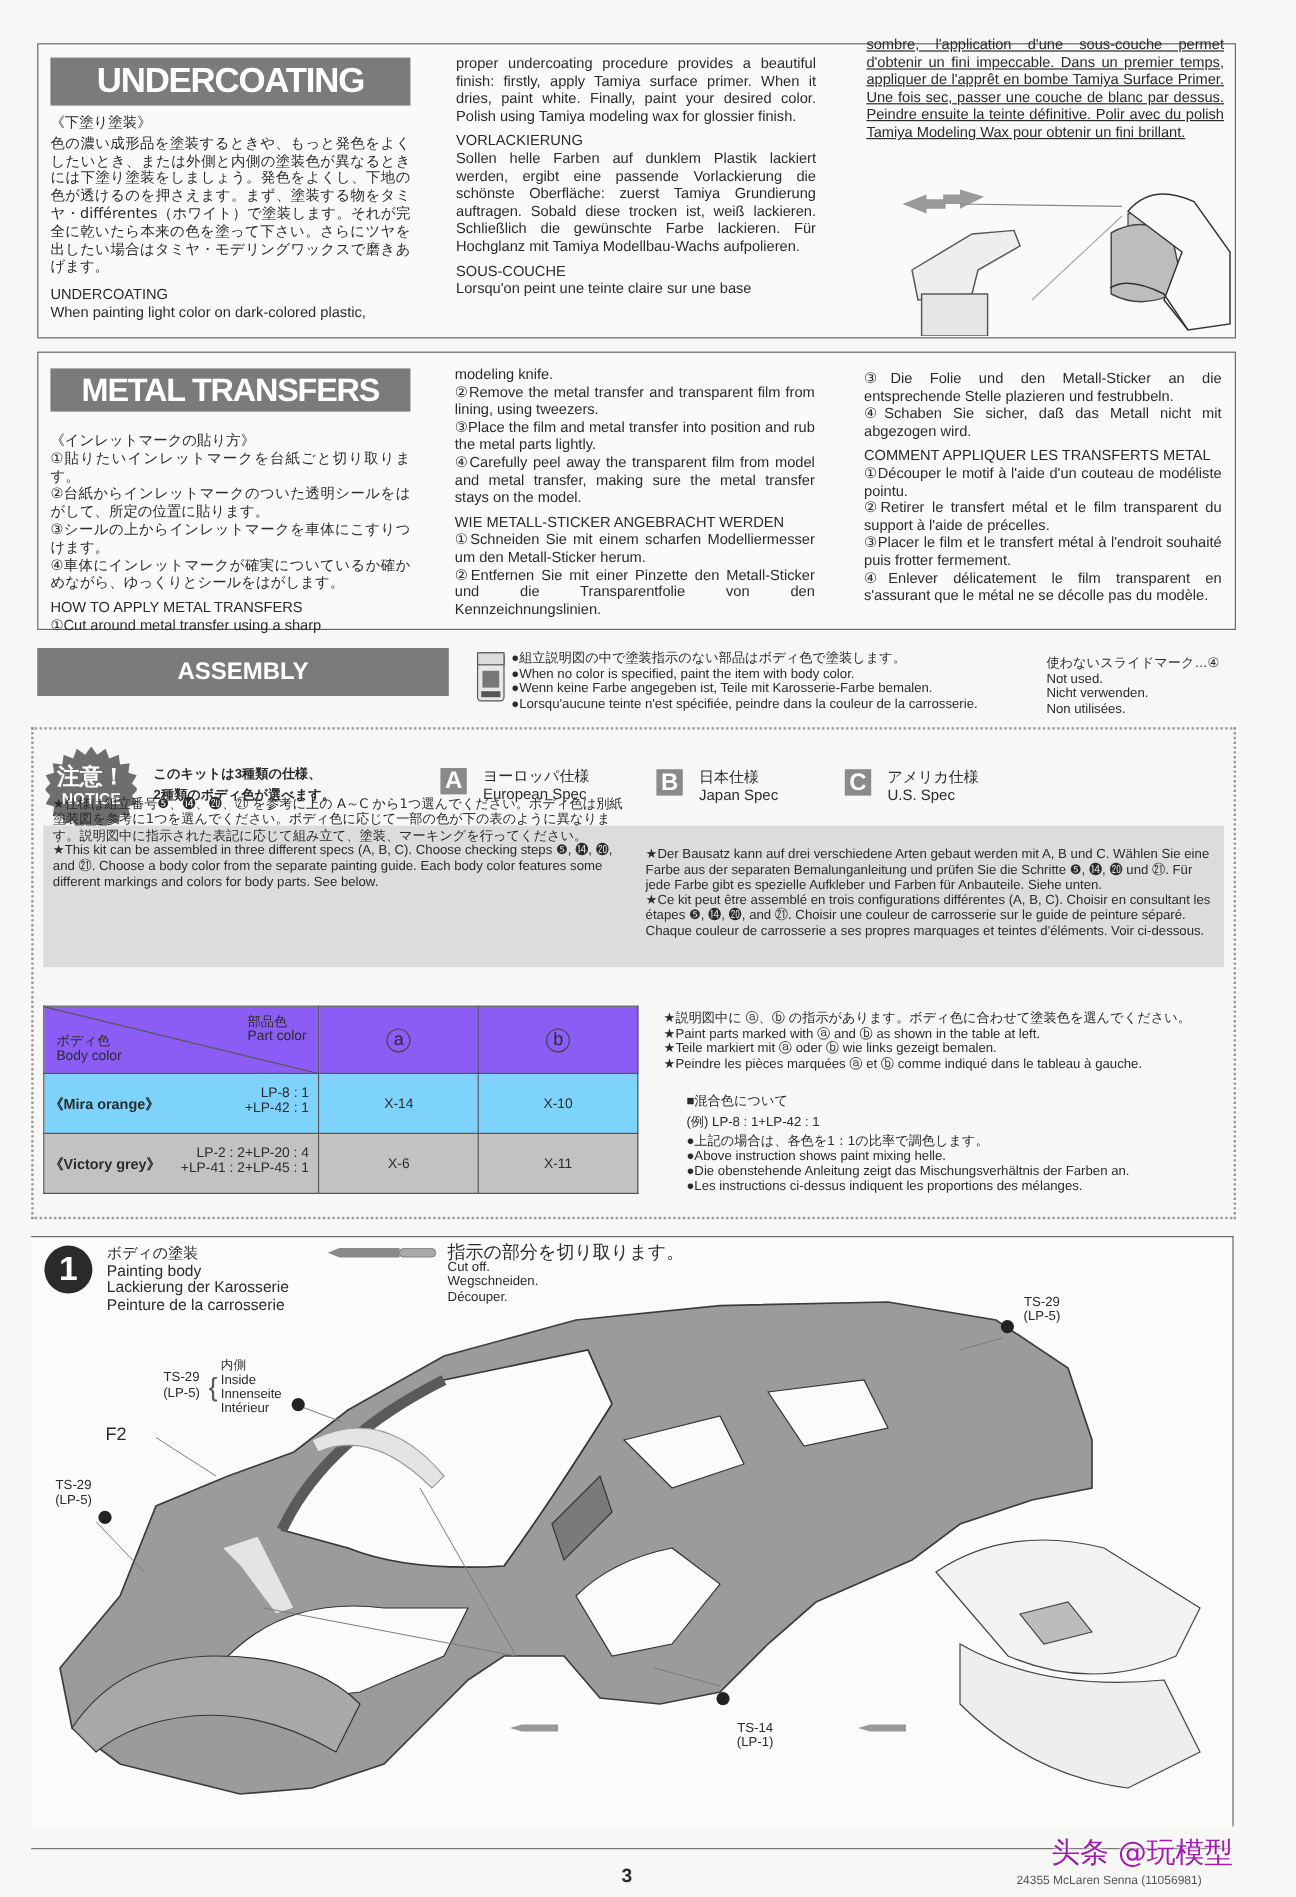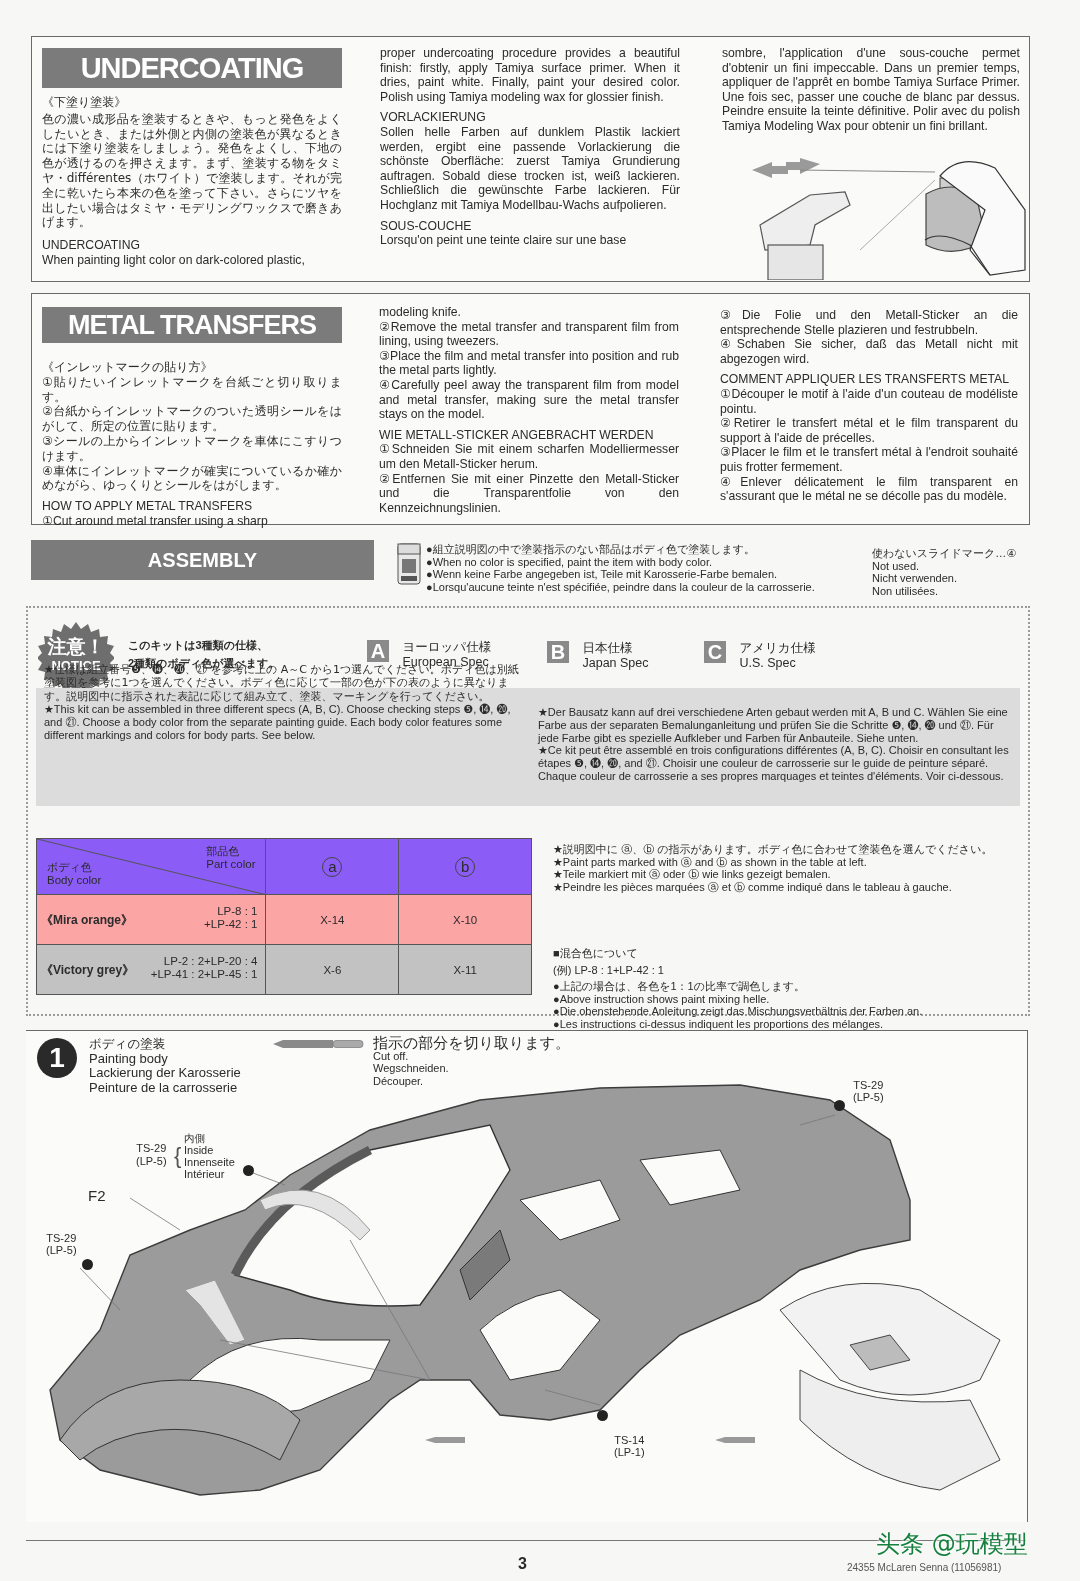"sombre, l'application d'une sous-couche" div.col { text-decoration: none -> underline; top: 46px -> 30px }
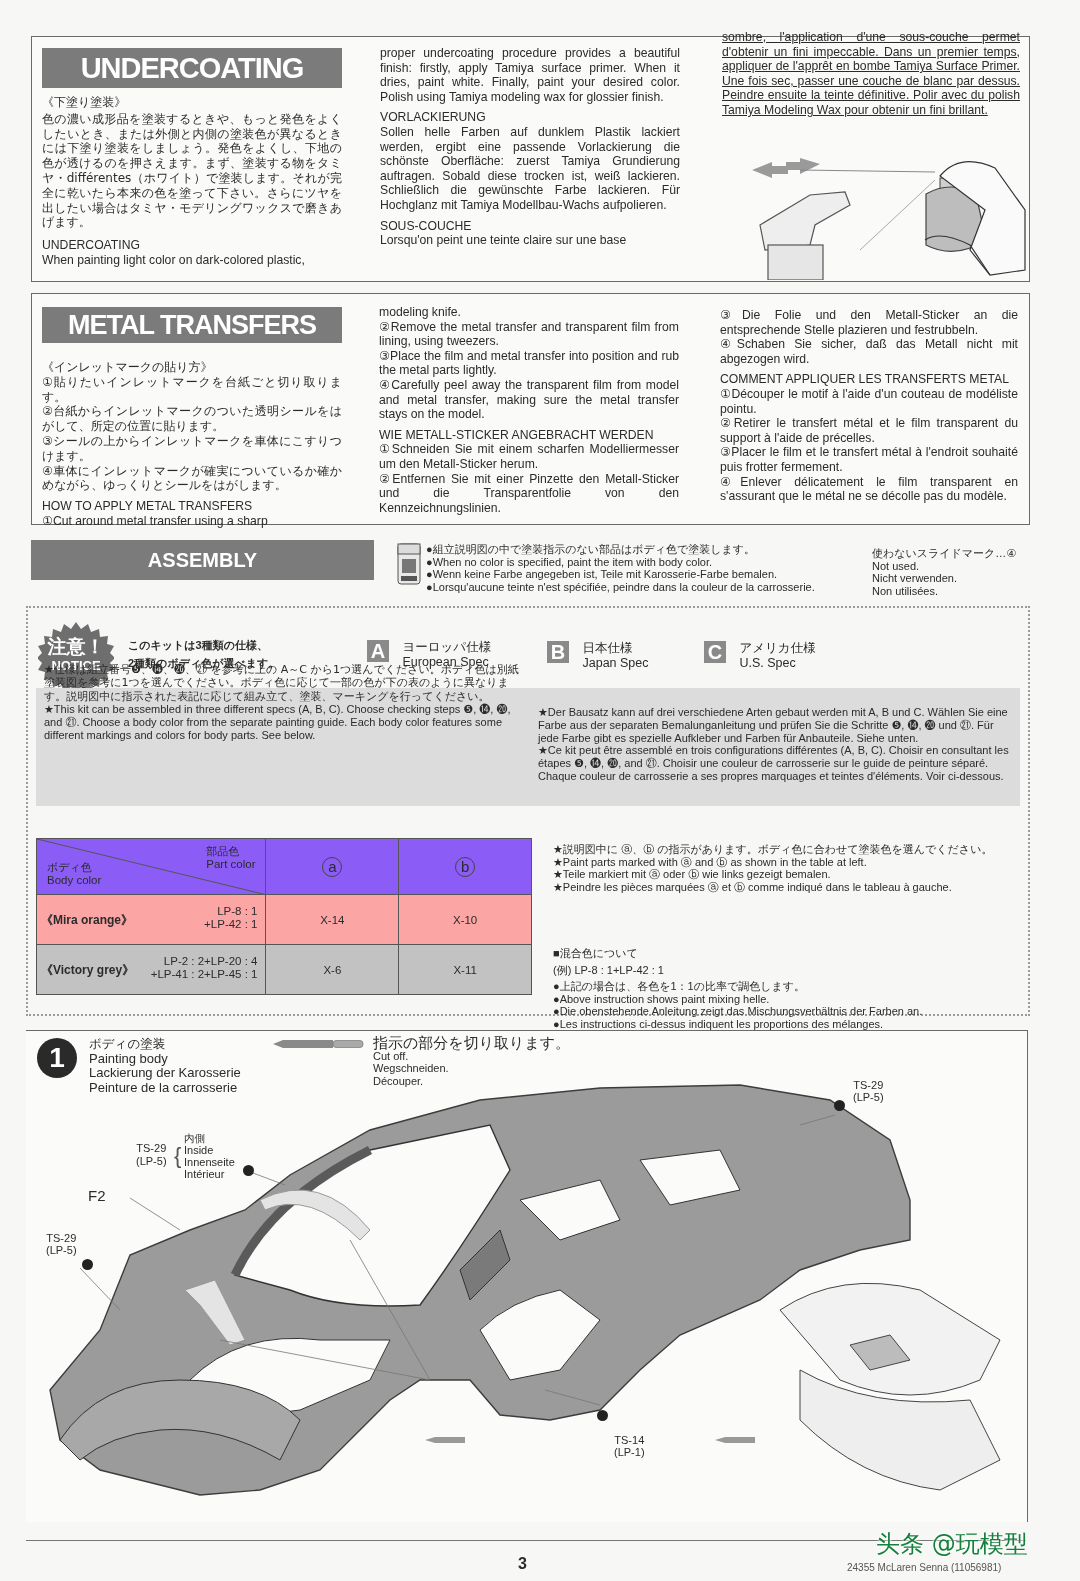"《Mira orange》" tr { background: #fca5a5 -> #7dd3fc }
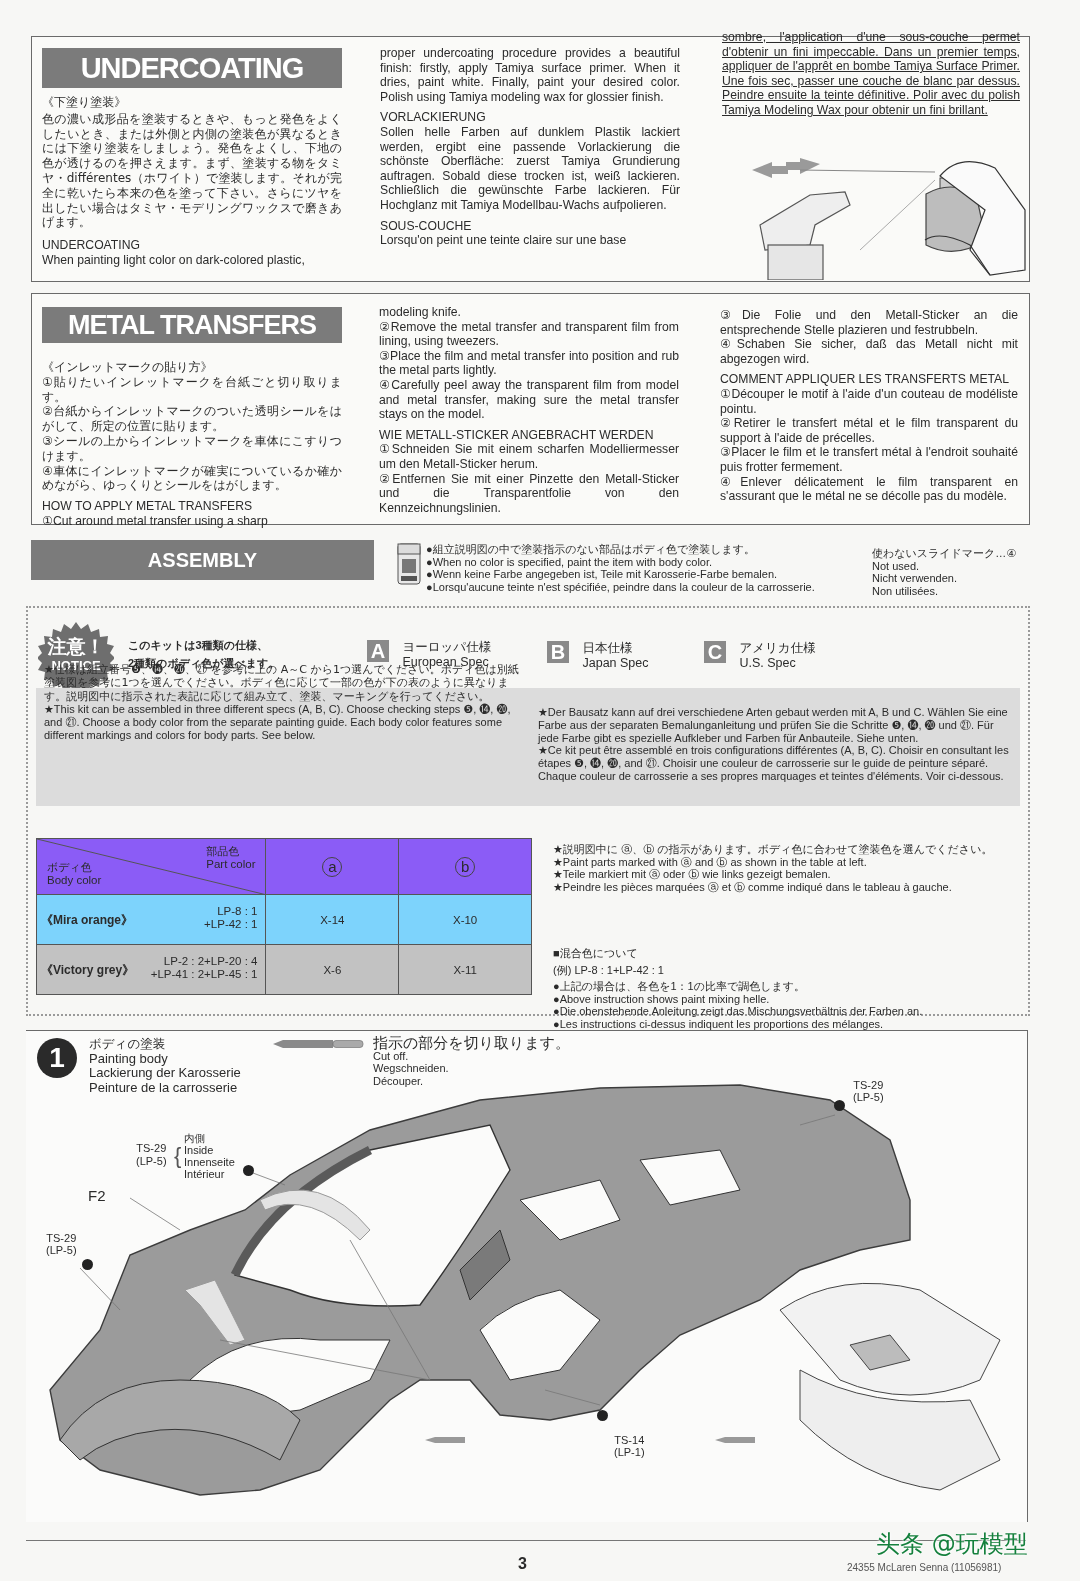"■混合色について" div.abs { left: 553px -> 572px; margin-top: 35px -> none }
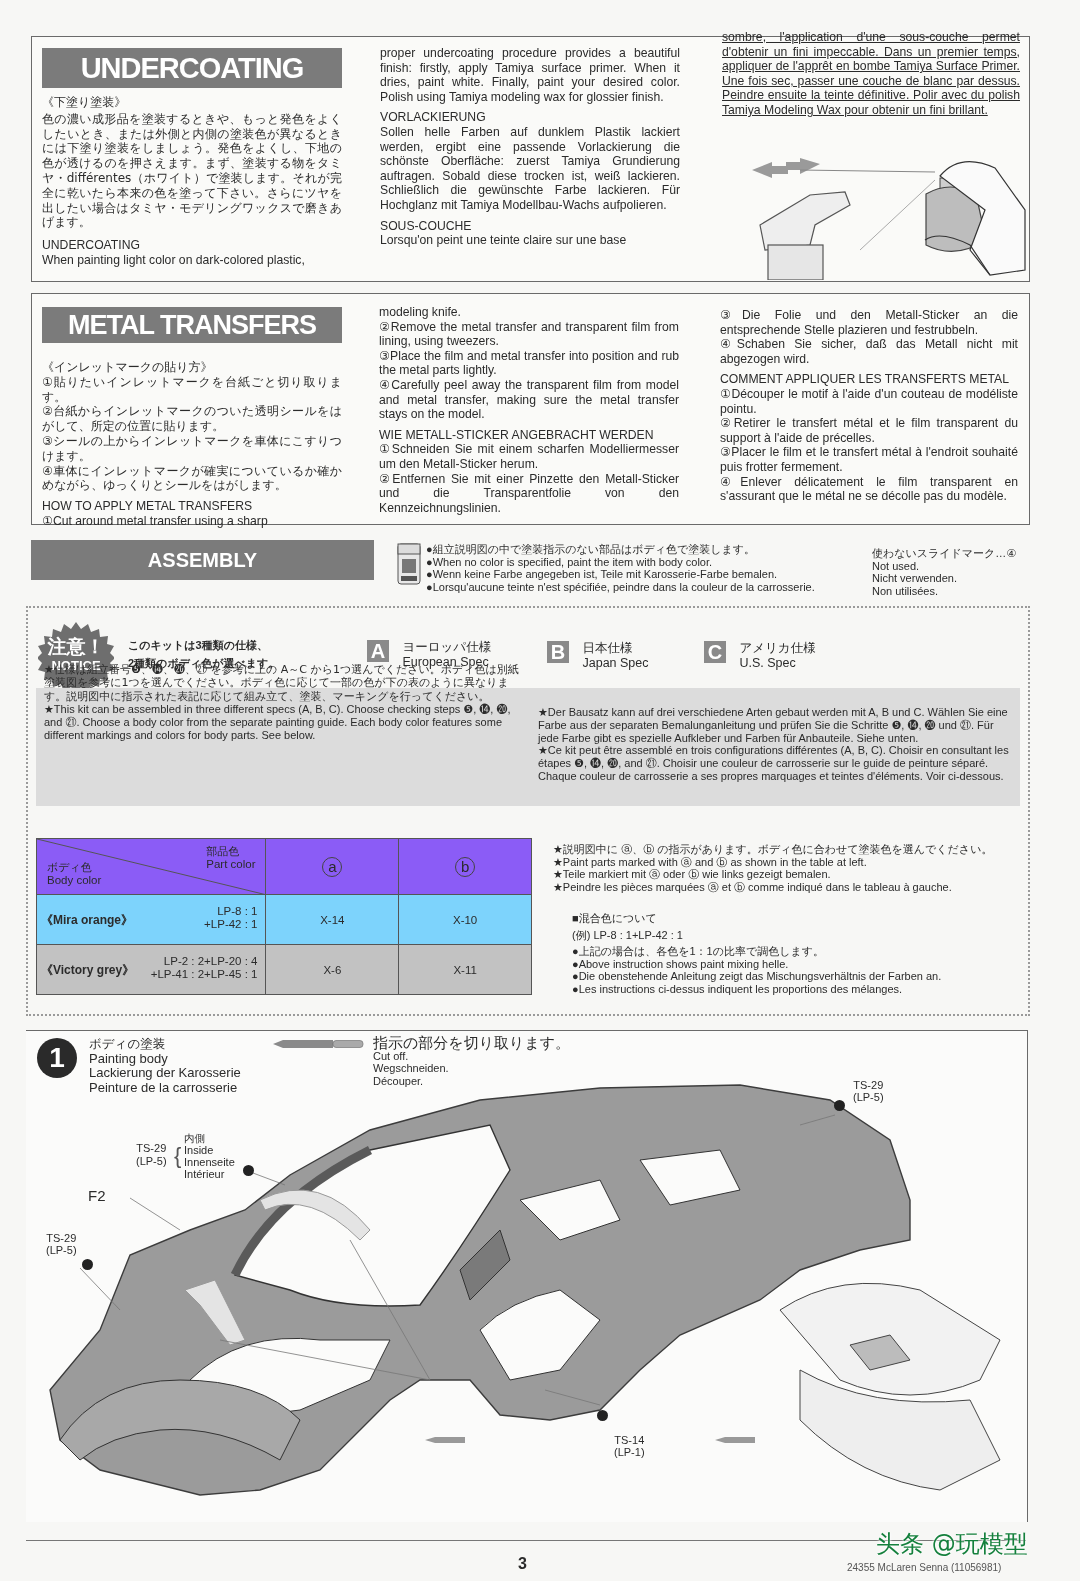"头条 @玩模型" div.abs { color: #15803d -> #a21caf }
